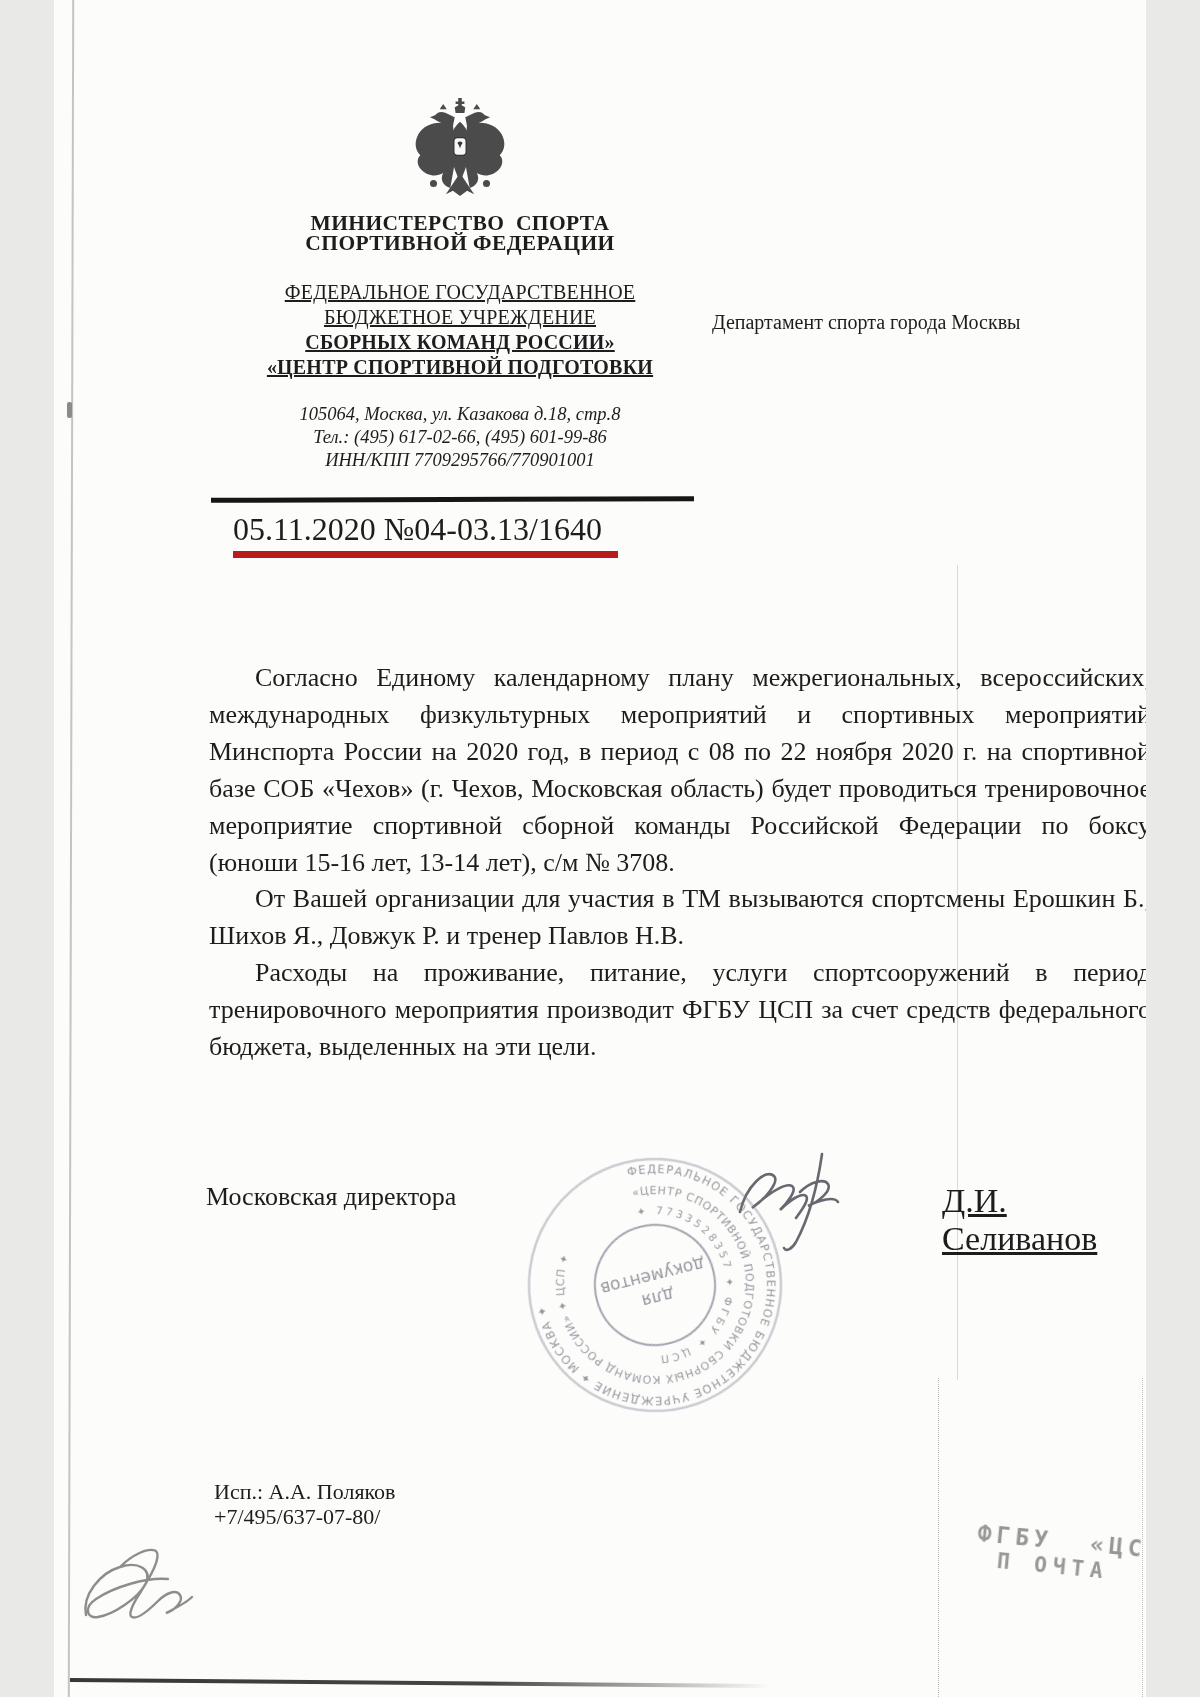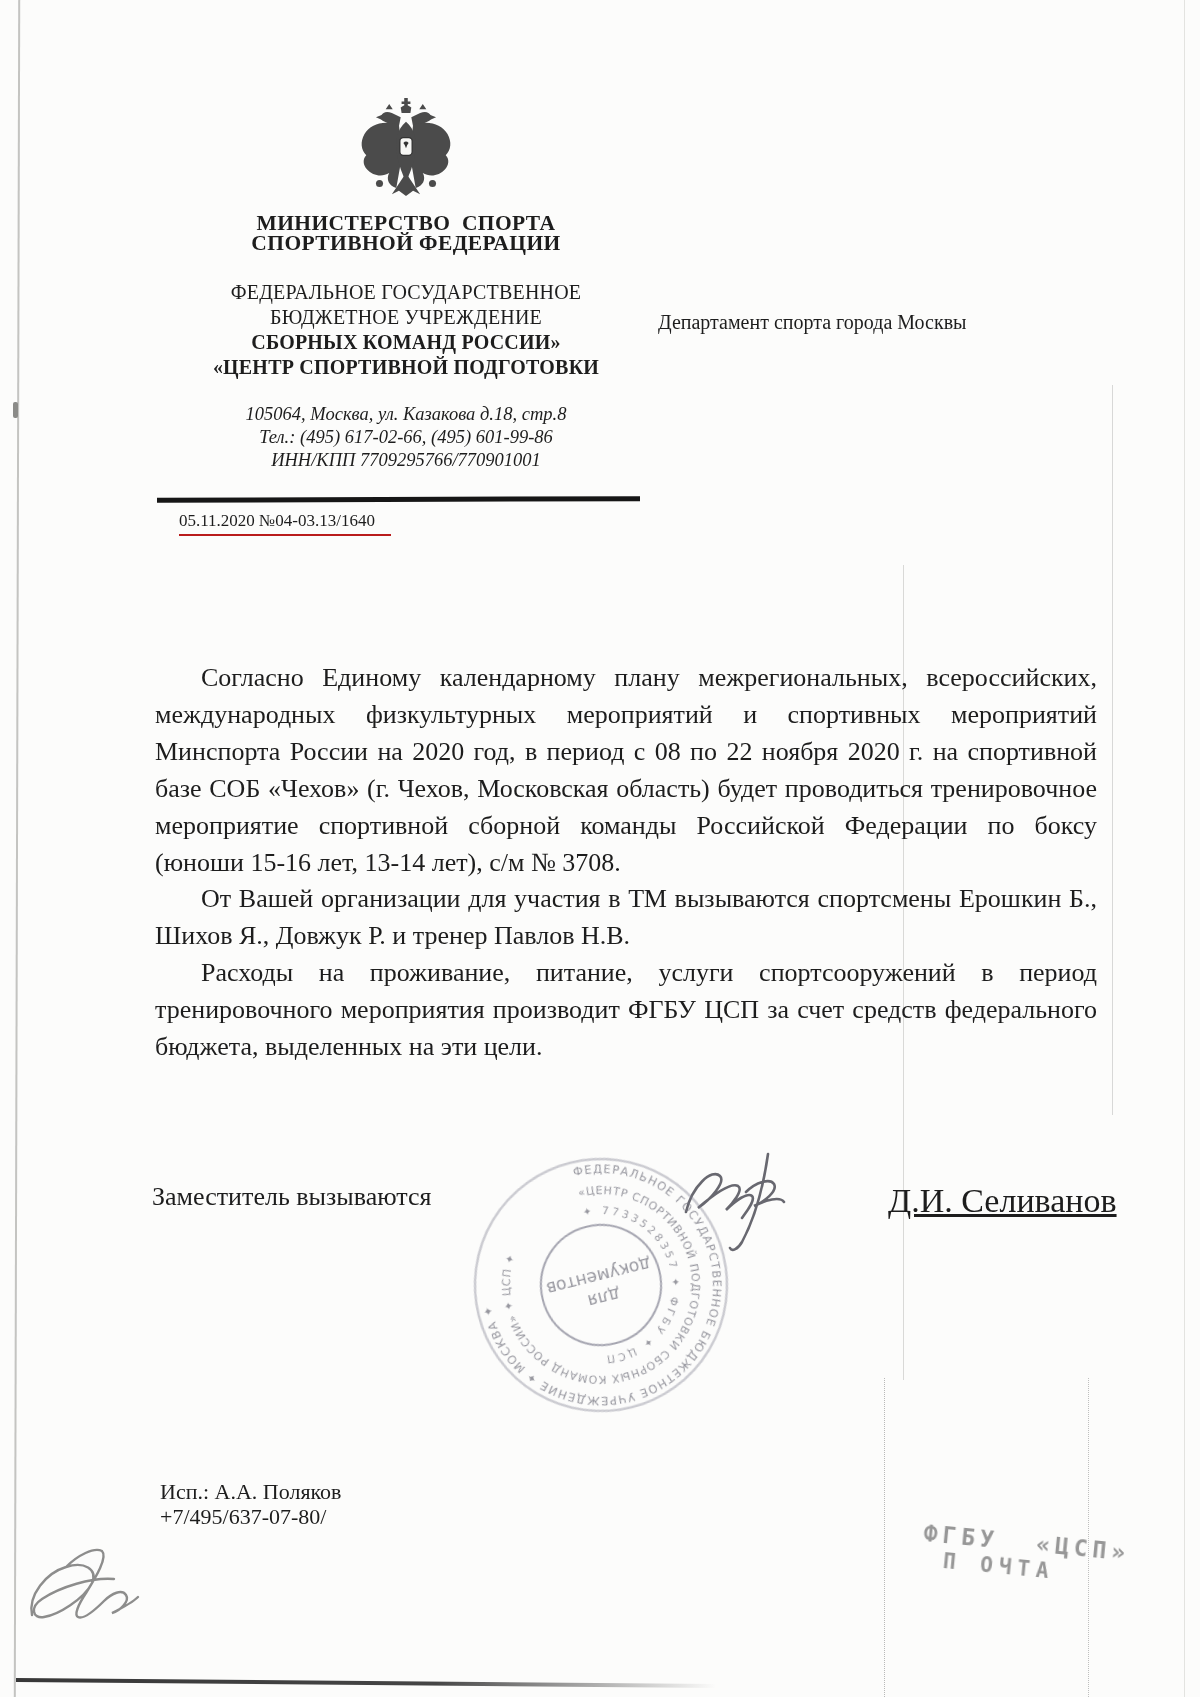"МИНИСТЕРСТВО СПОРТА" #page { width: 1200px -> 1092px }
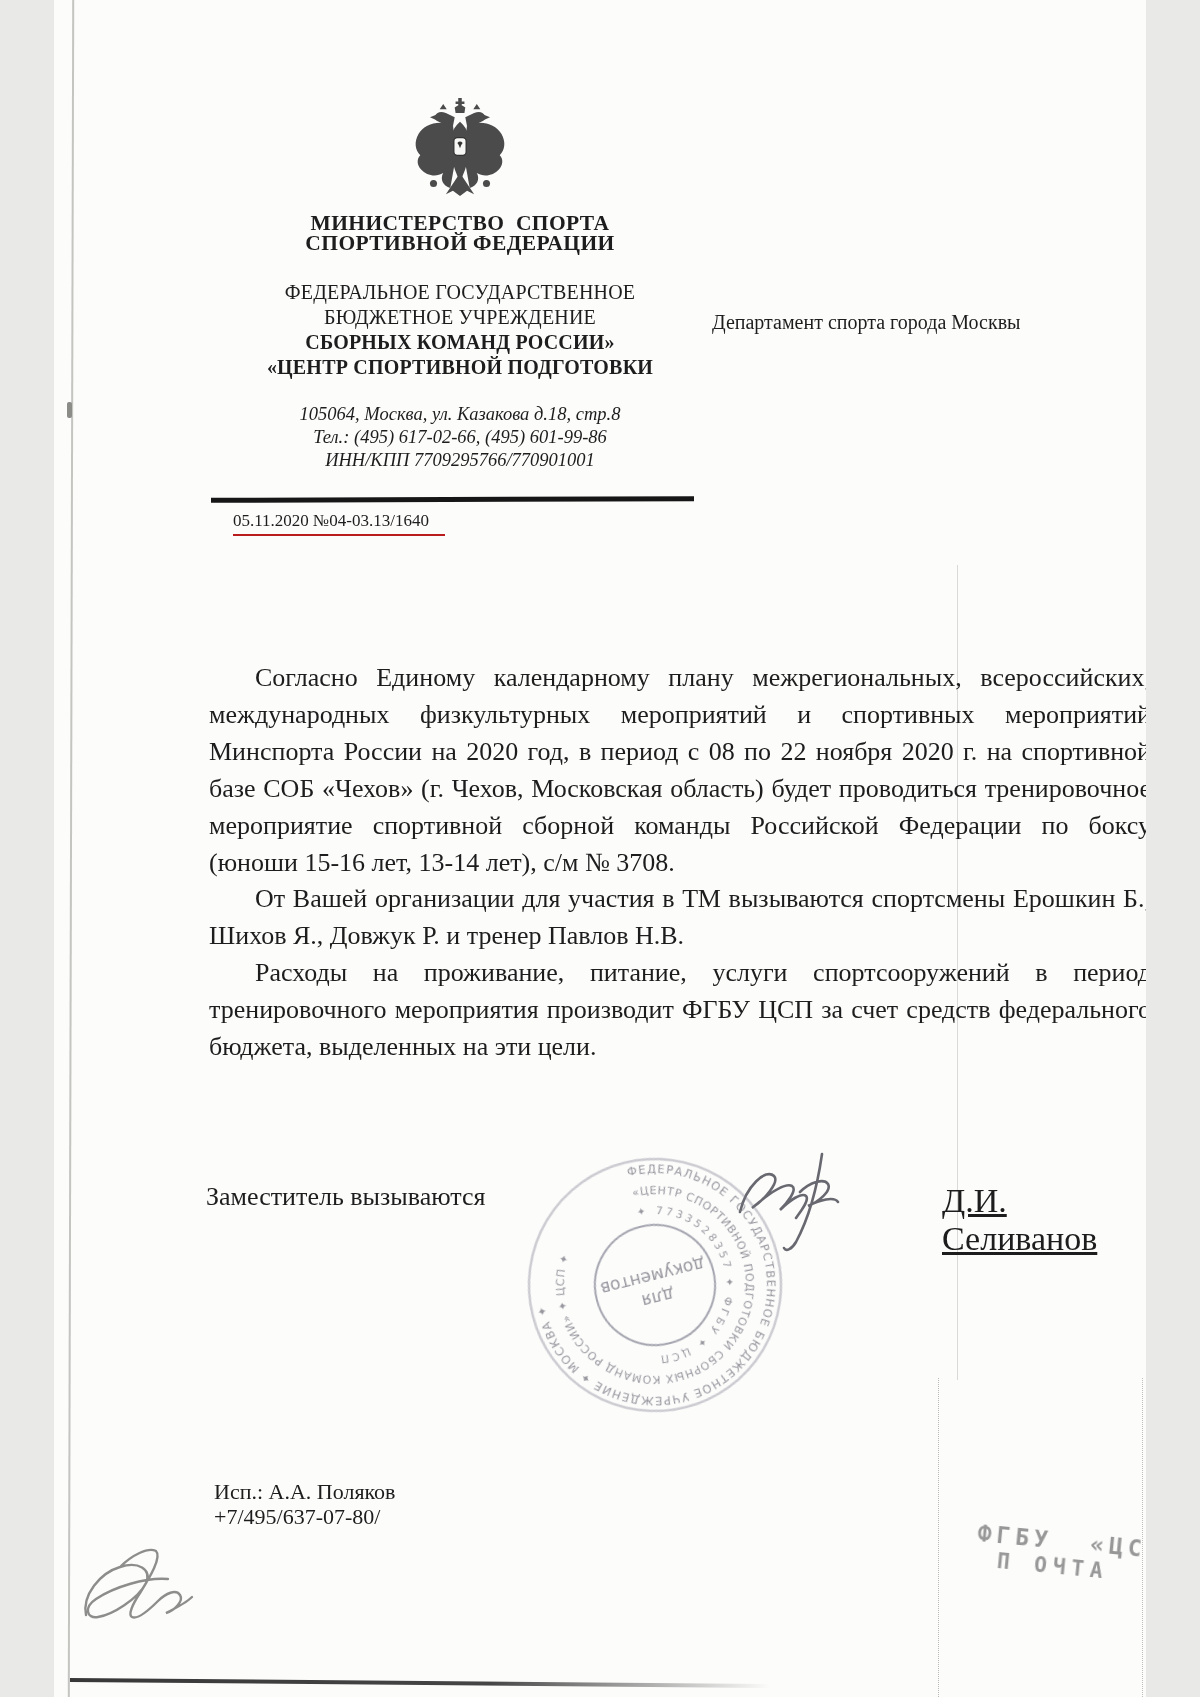"ФЕДЕРАЛЬНОЕ ГОСУДАРСТВЕННОЕ" .orgblock { text-decoration: none -> underline }
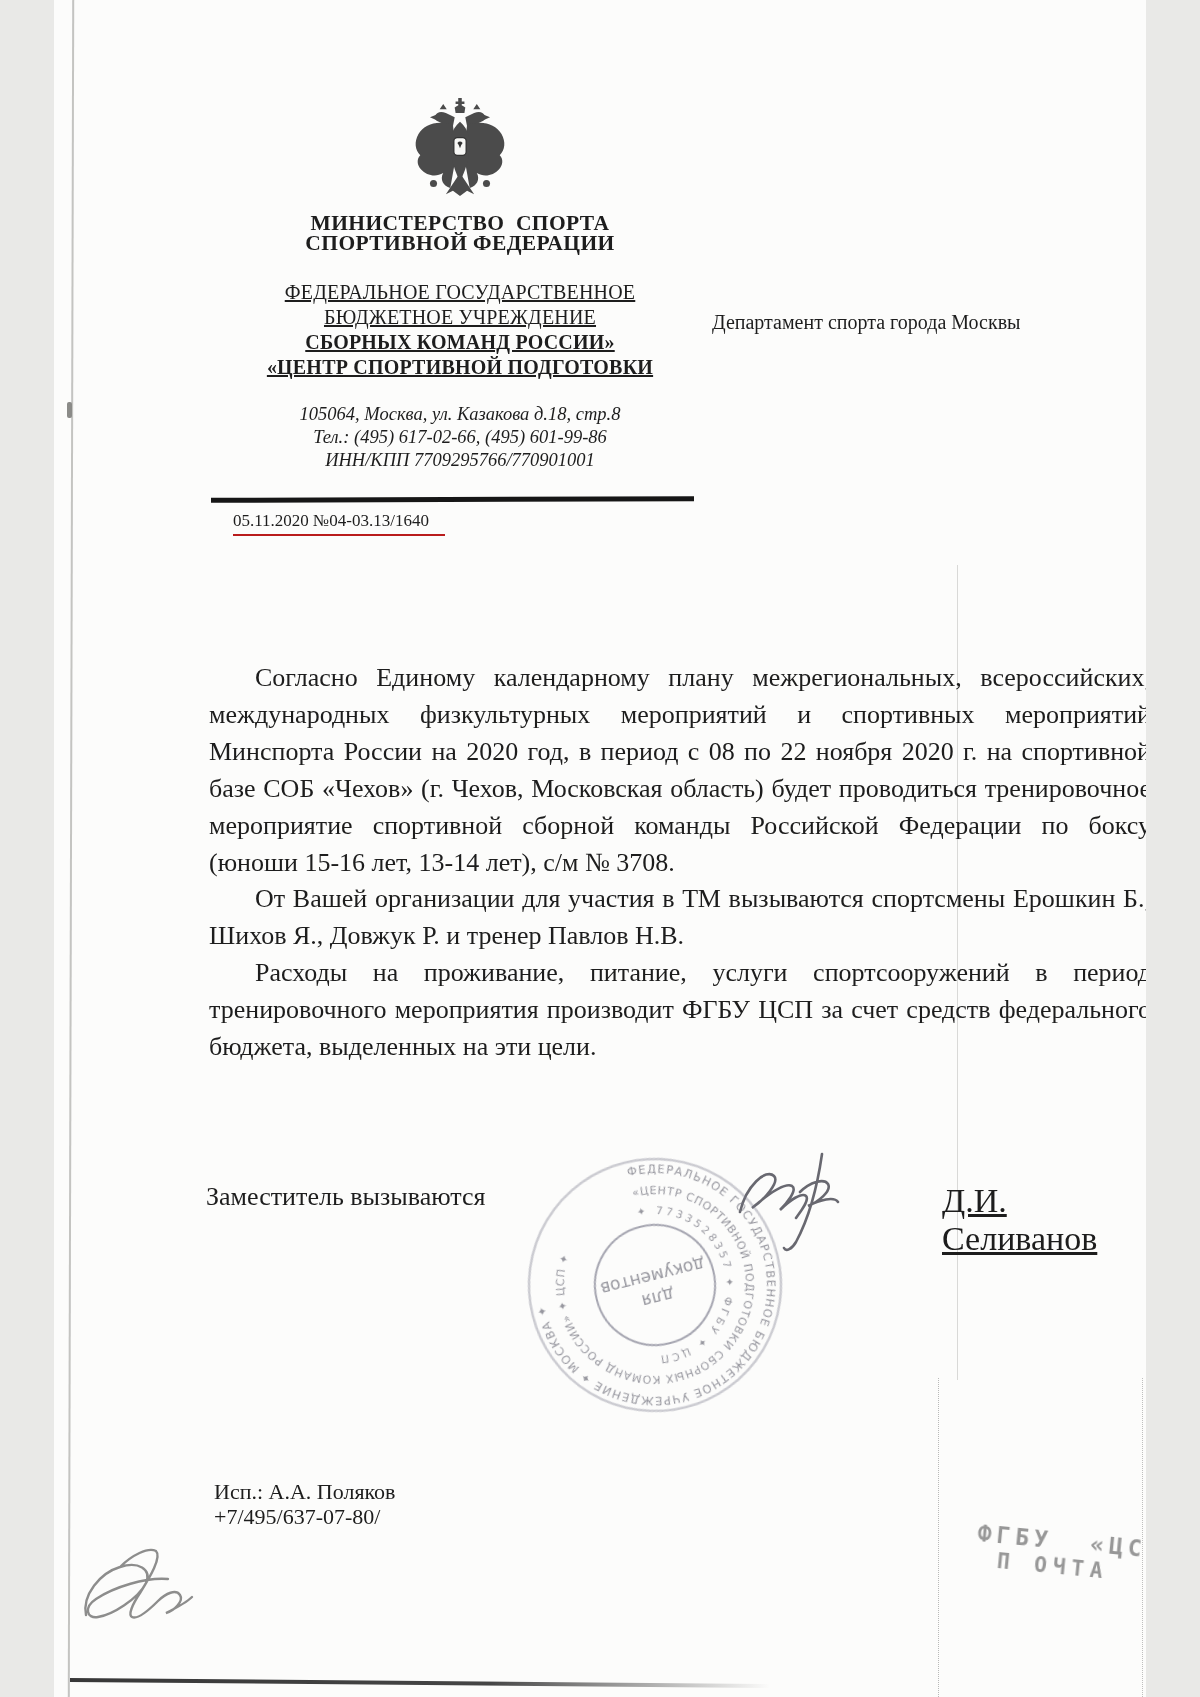"05.11.2020 №04-03.13/1640" .refline { border-bottom: 2px solid #b91c1c -> 7px solid #b91c1c; font-size: 17px -> 32px }
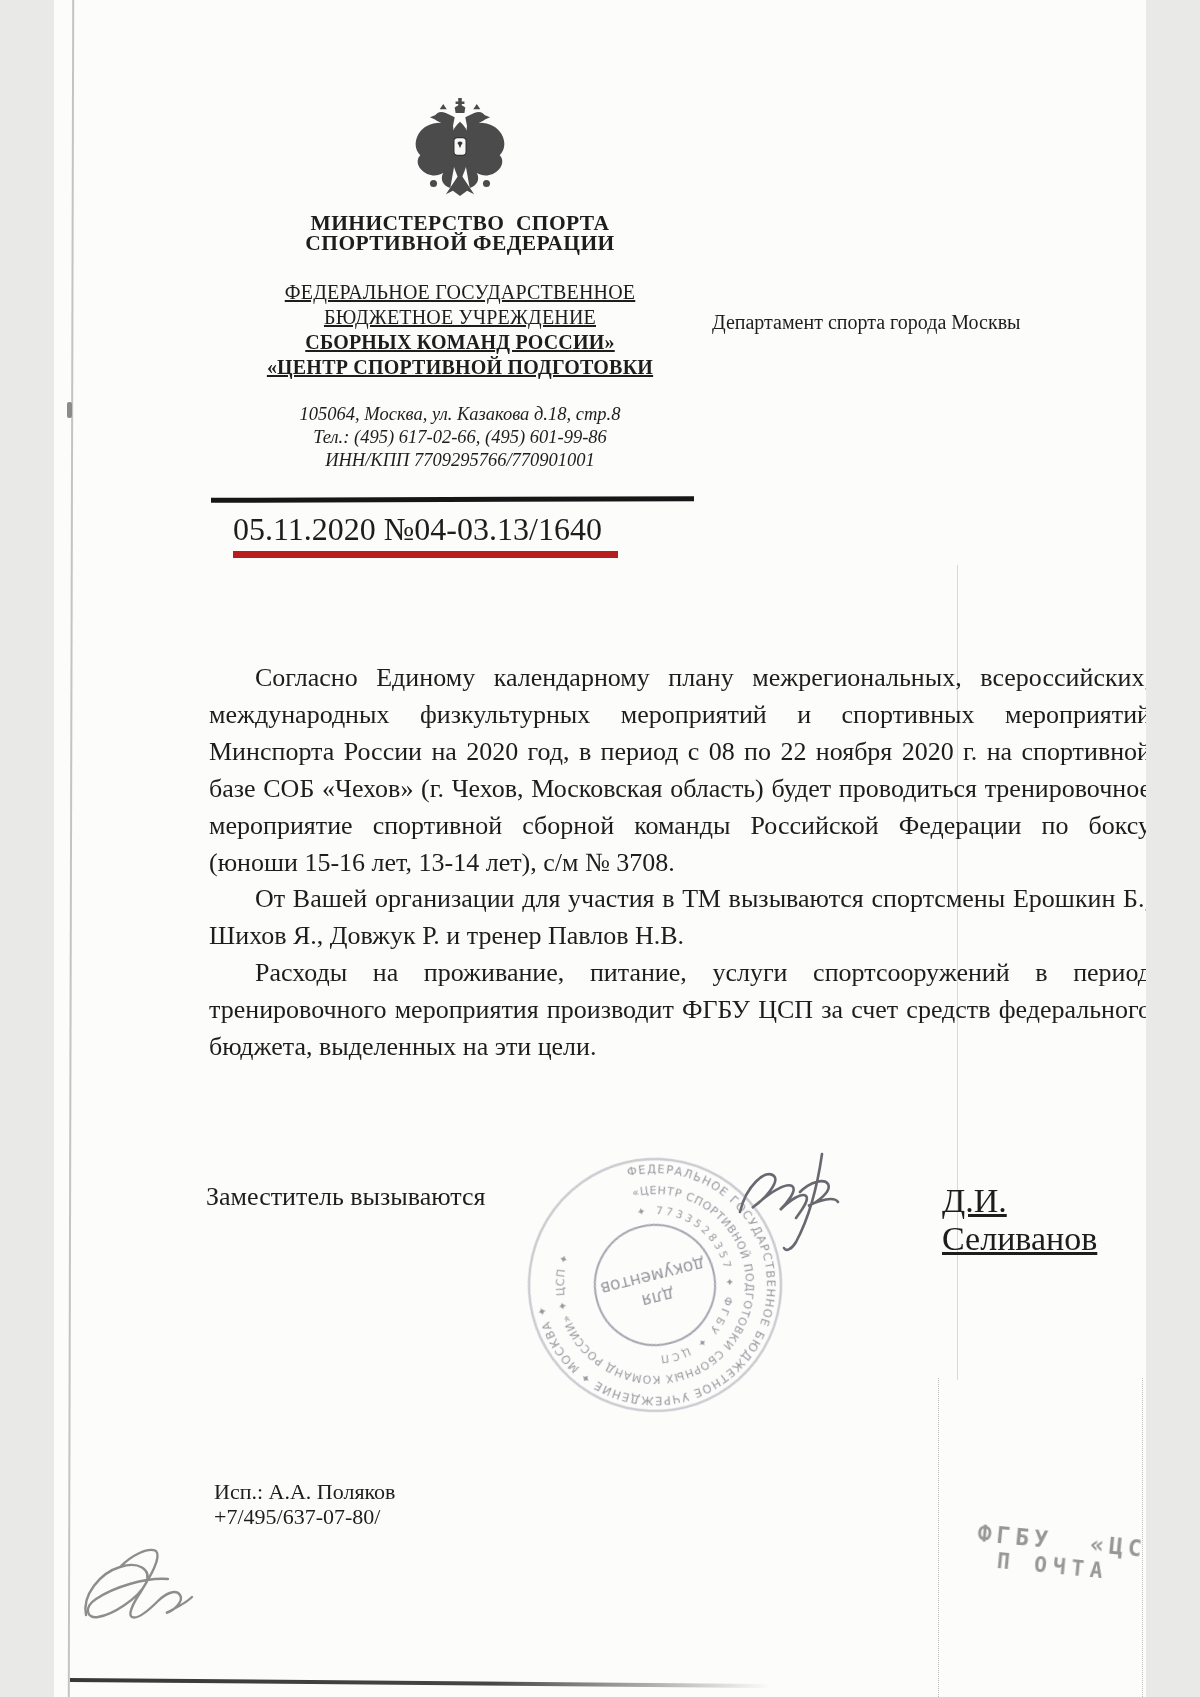"Заместитель вызываются" div.abs { text: Заместитель вызываются -> Московская директора }
